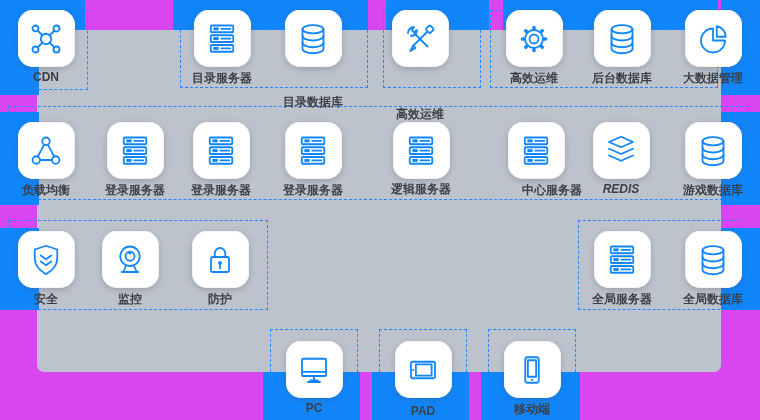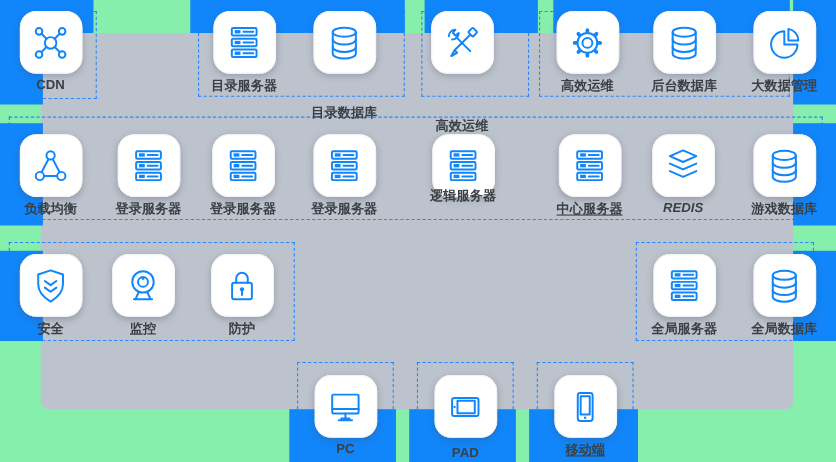"CDN" #stage { background: #86efac -> #d946ef }
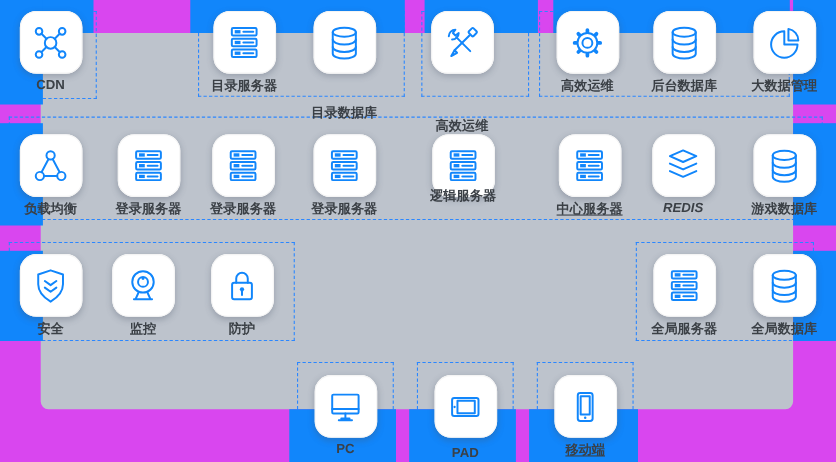"逻辑服务器" div.nlabel { top: 170px -> 181px }
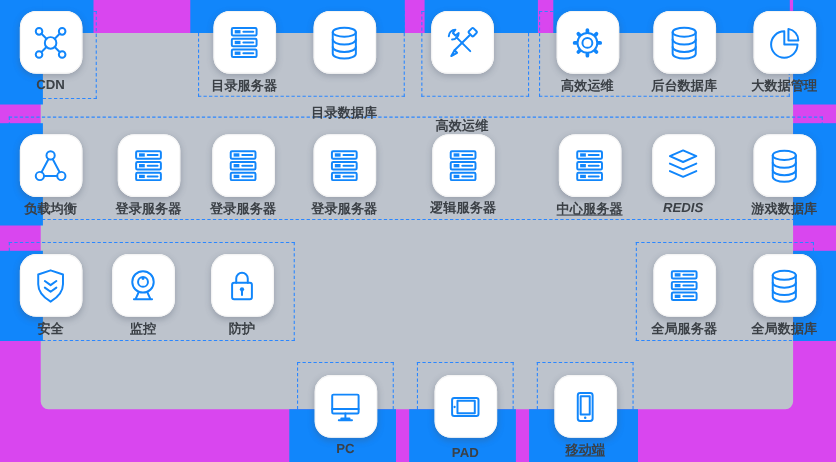"中心服务器" div.nlabel { left: 476px -> 492px; text-decoration: underline -> none }
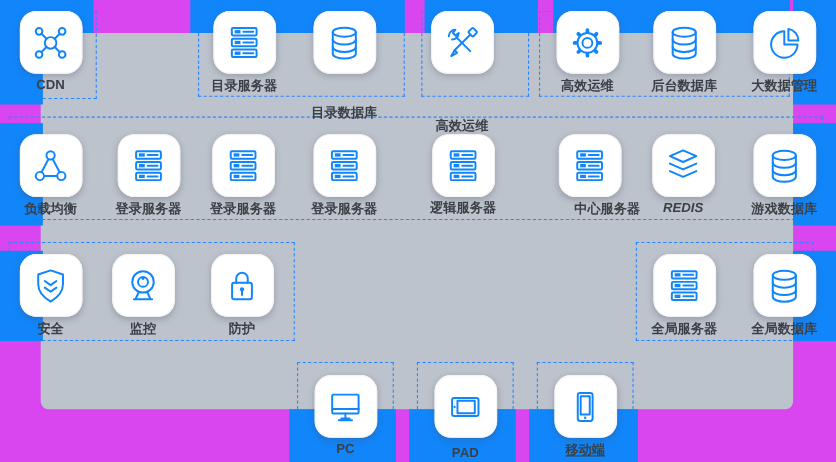"移动端" div.nlabel { text-decoration: underline -> none }
